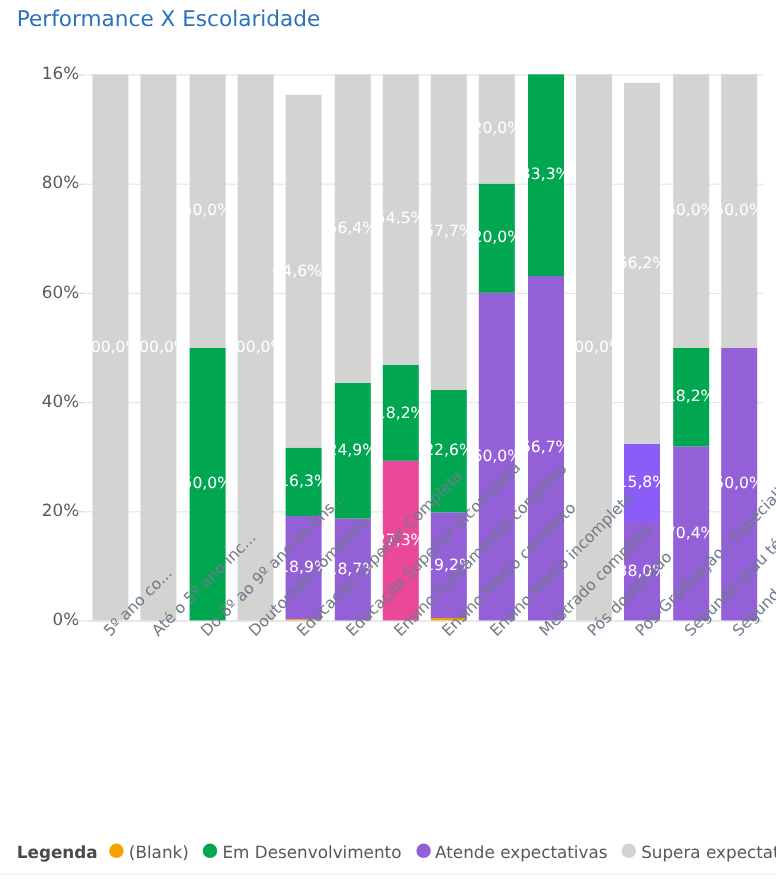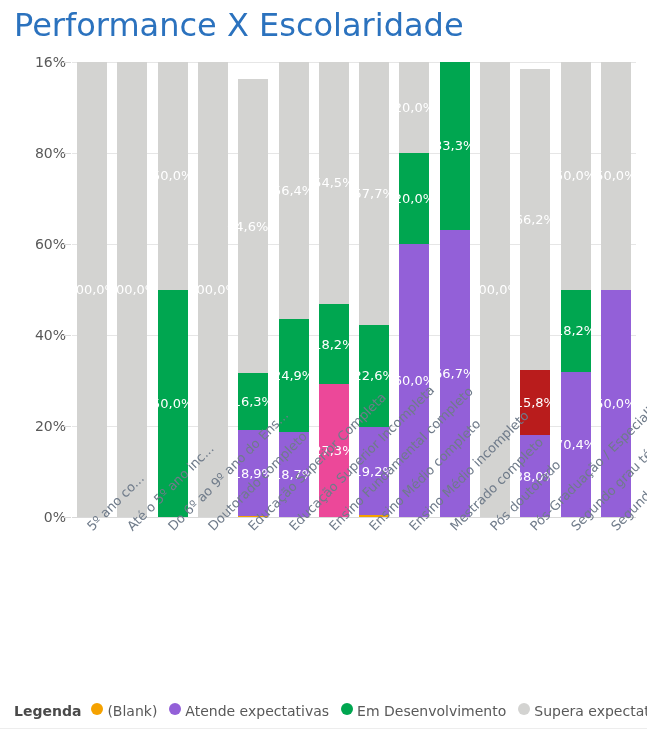"Performance X Escolaridade" #chart-title { font-size: 32px -> 18px }
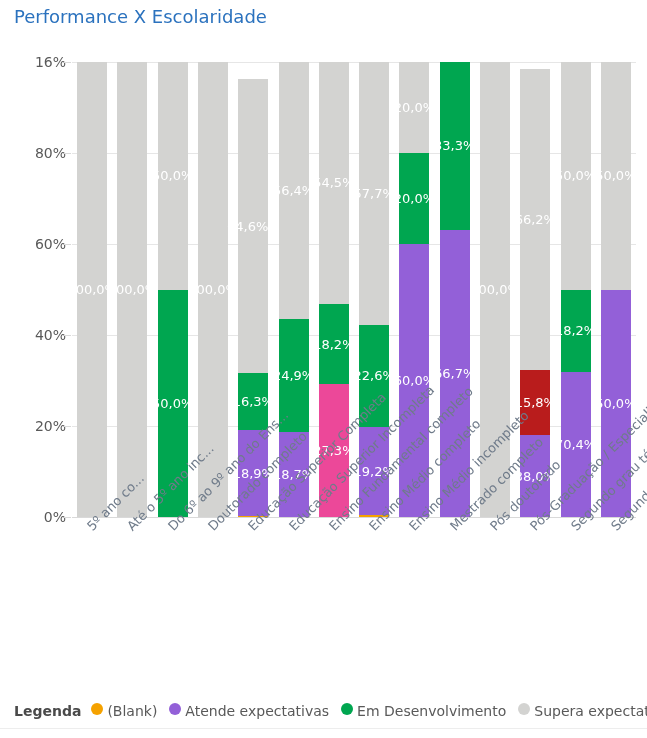"15,8%" div.seg { background: #b91c1c -> #8b5cf6 }
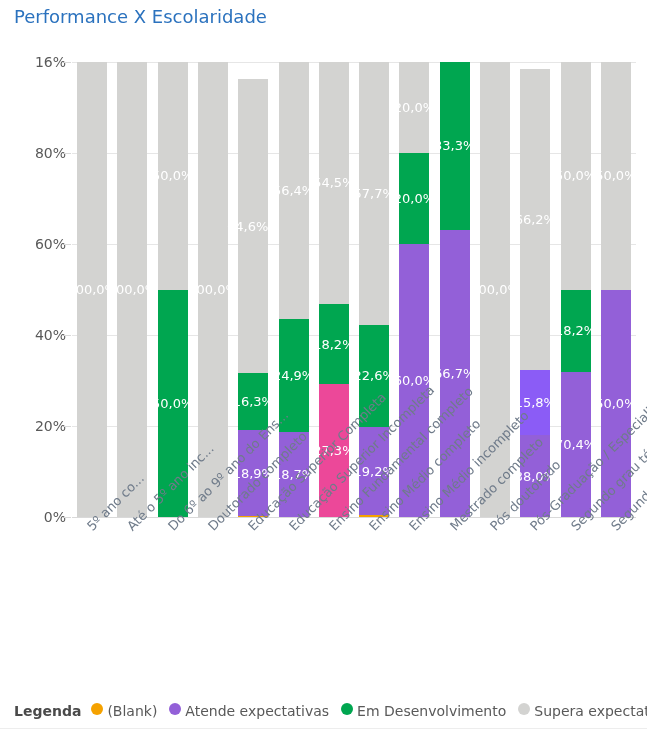"Atende expectativas" div.legend-item { order: before "Em Desenvolvimento" -> after "Em Desenvolvimento" }
